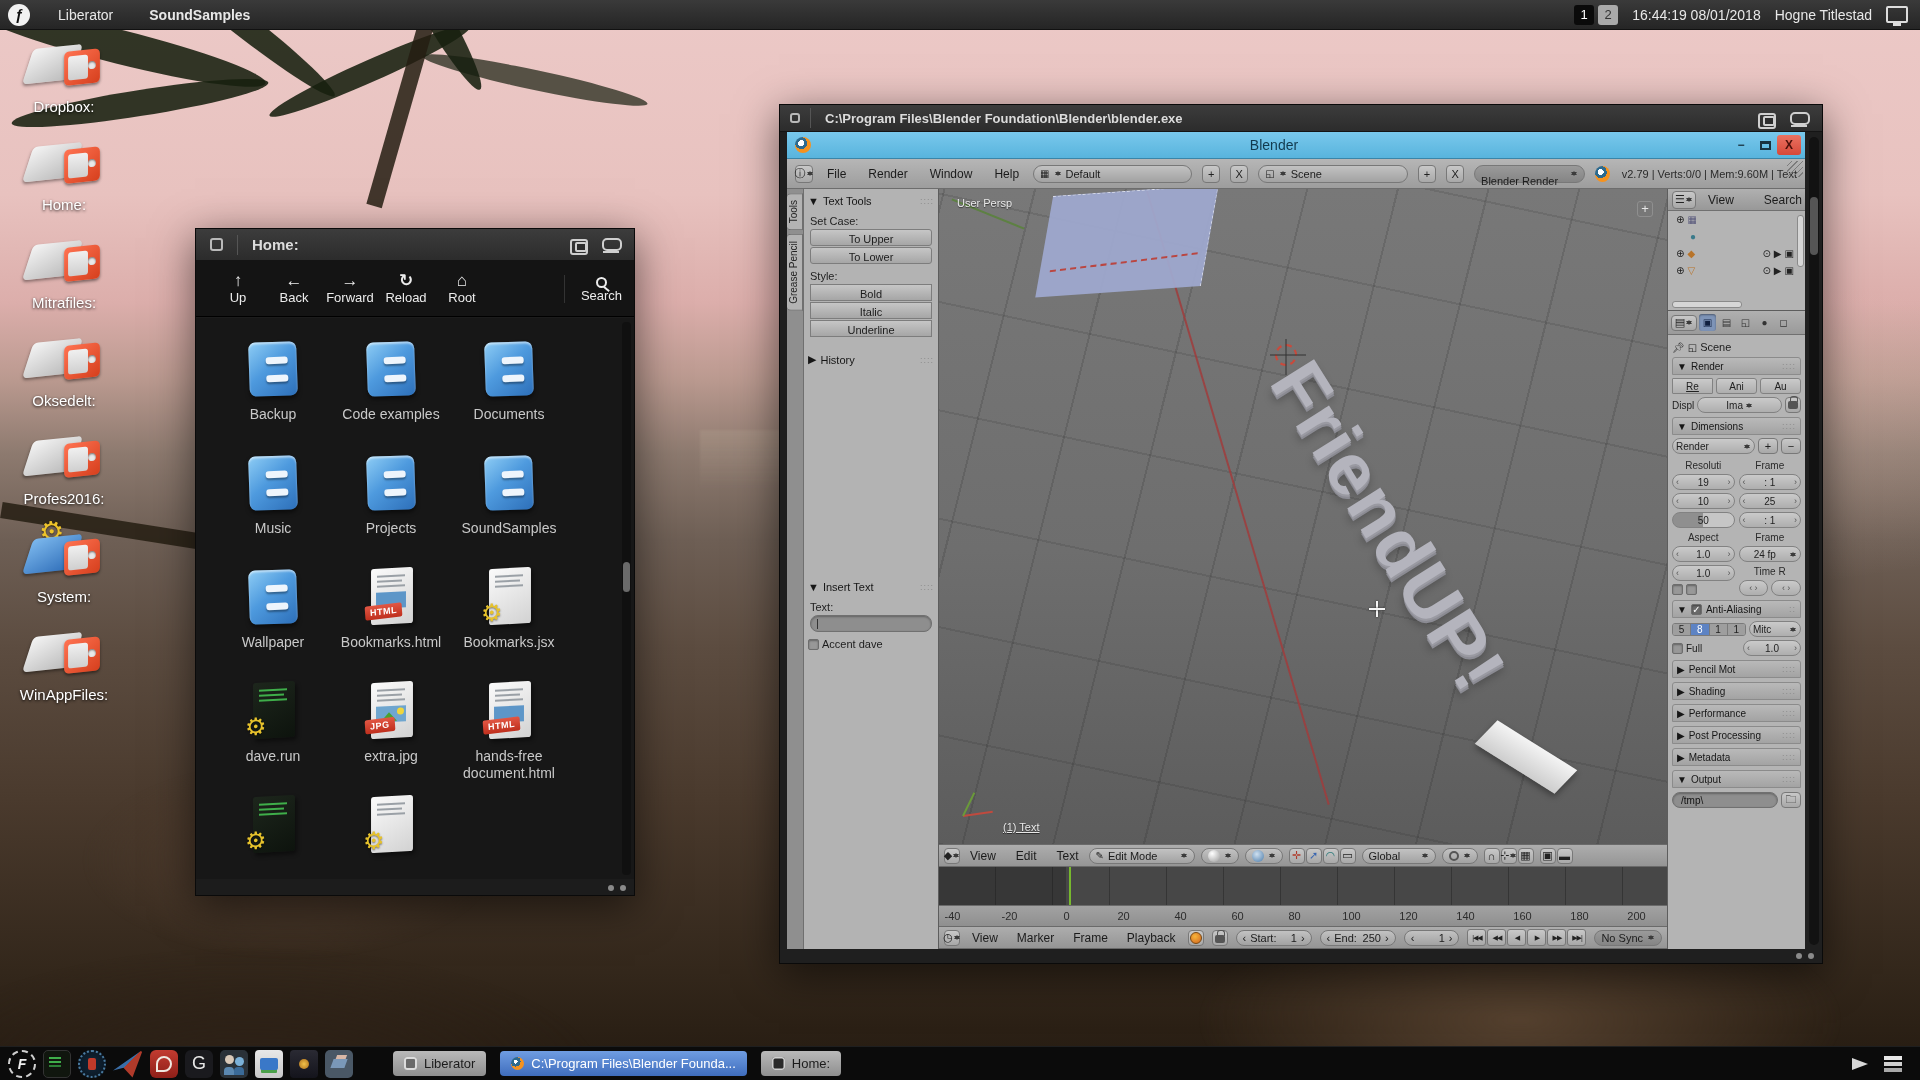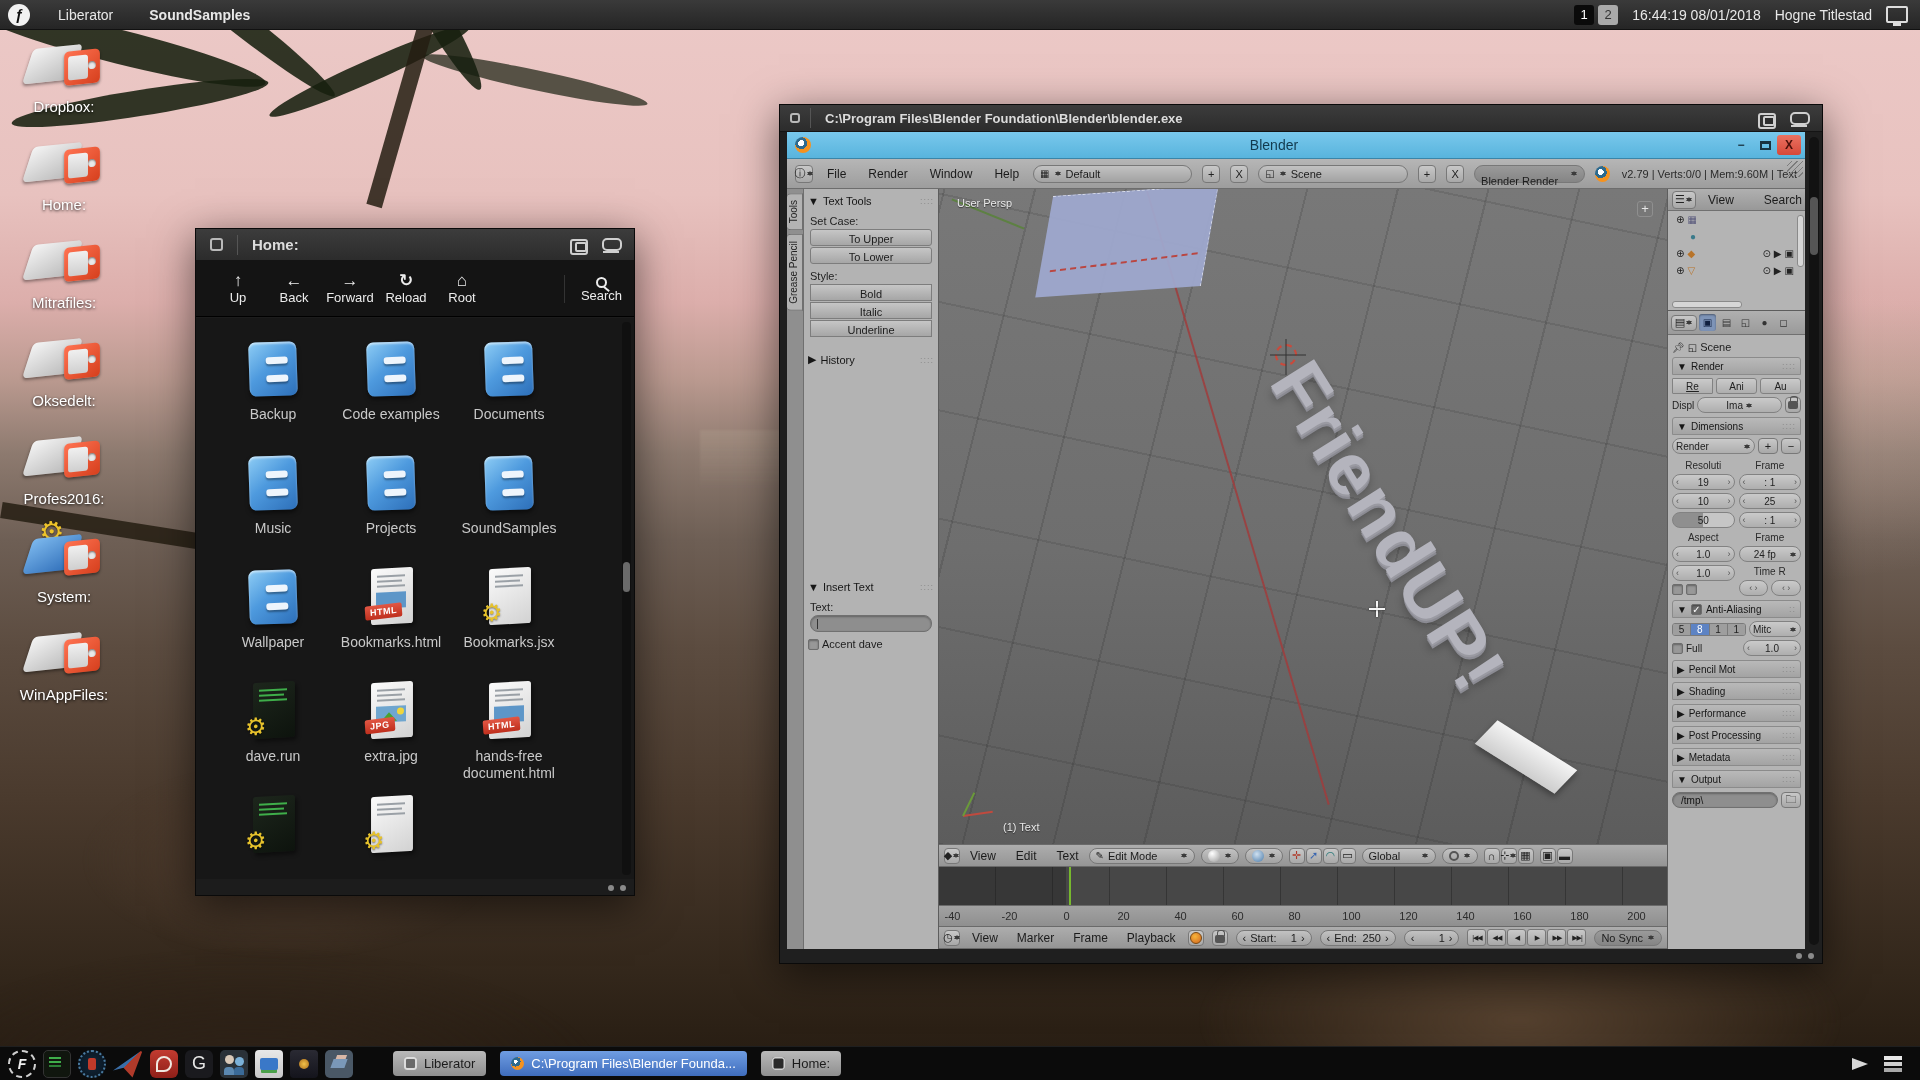"(1) Text" div.vp-label { text-decoration: none -> underline }
